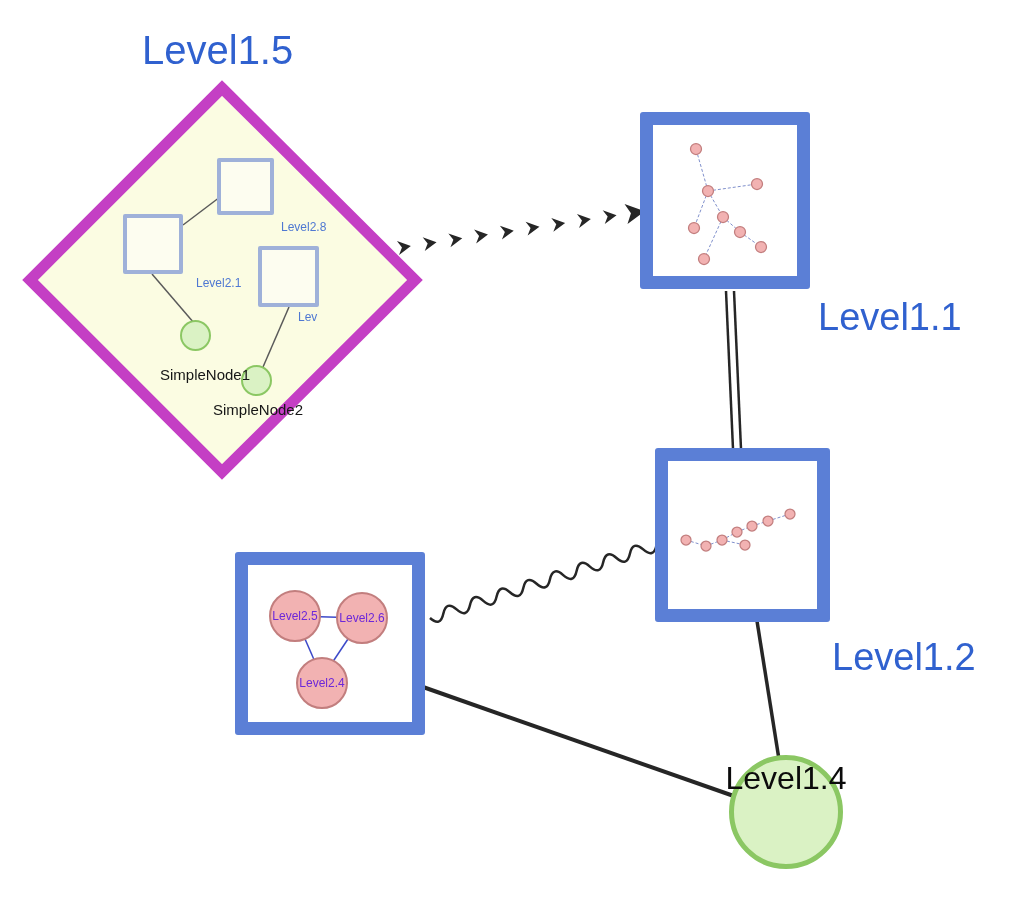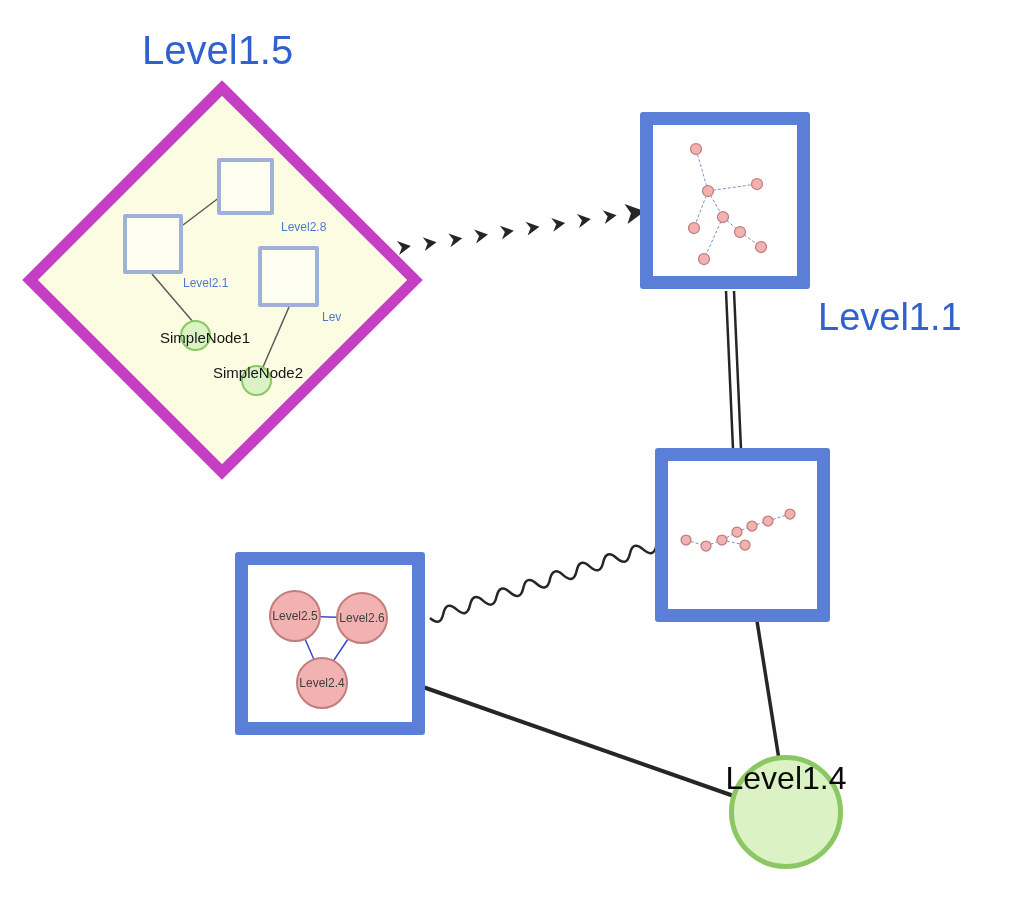"Level2.1" div.inner-label { left: 183px -> 196px }
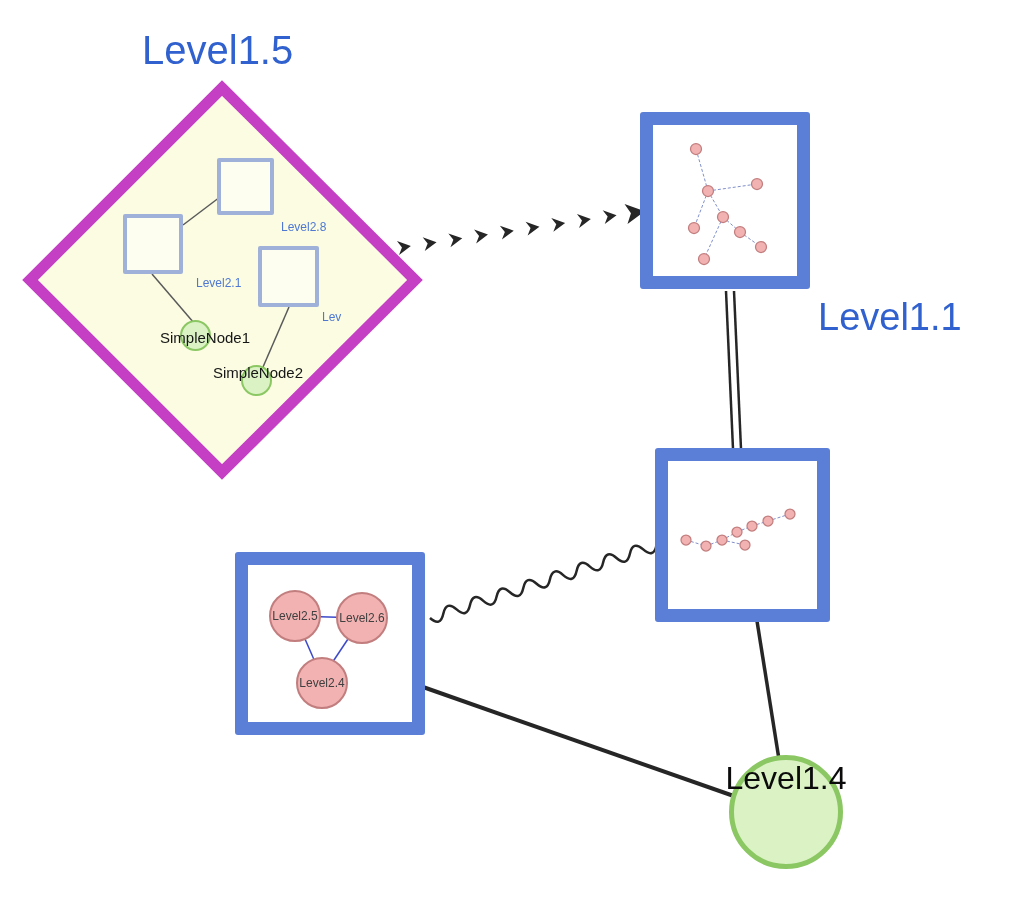"Lev" div.inner-label { left: 322px -> 298px }
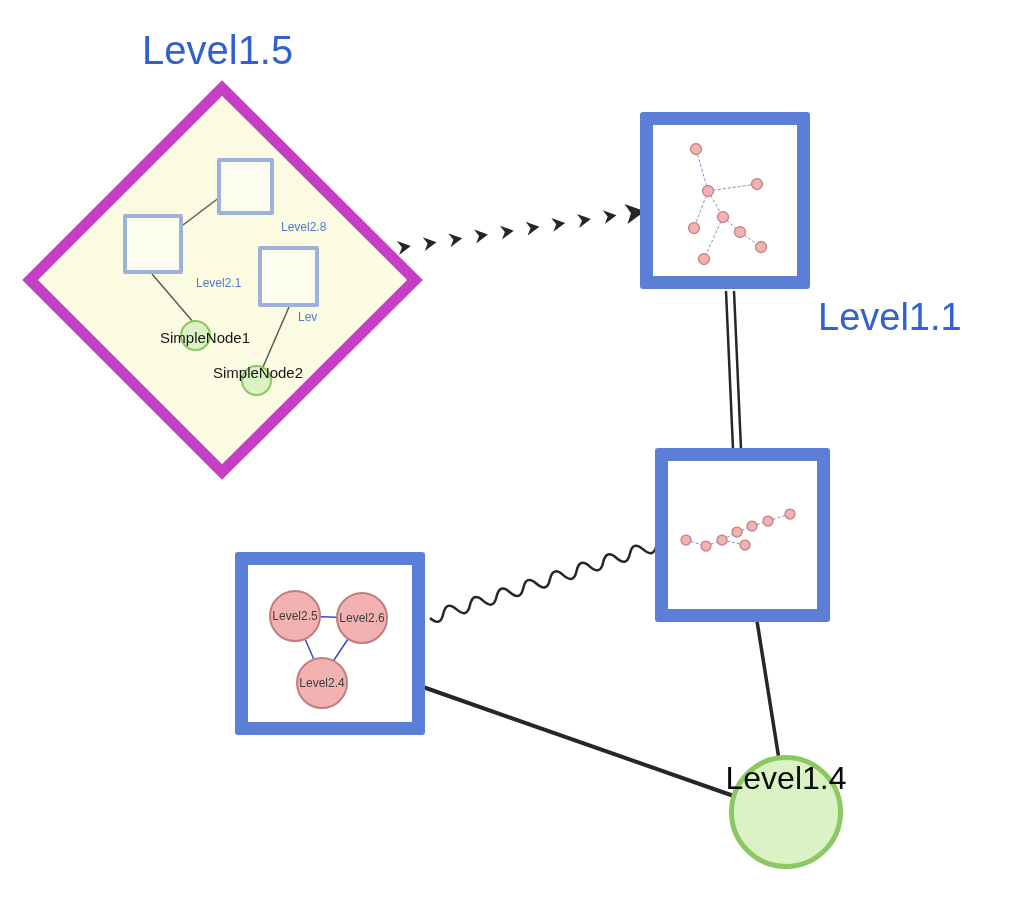"SimpleNode1" .simple-label { margin-top: none -> 37px }
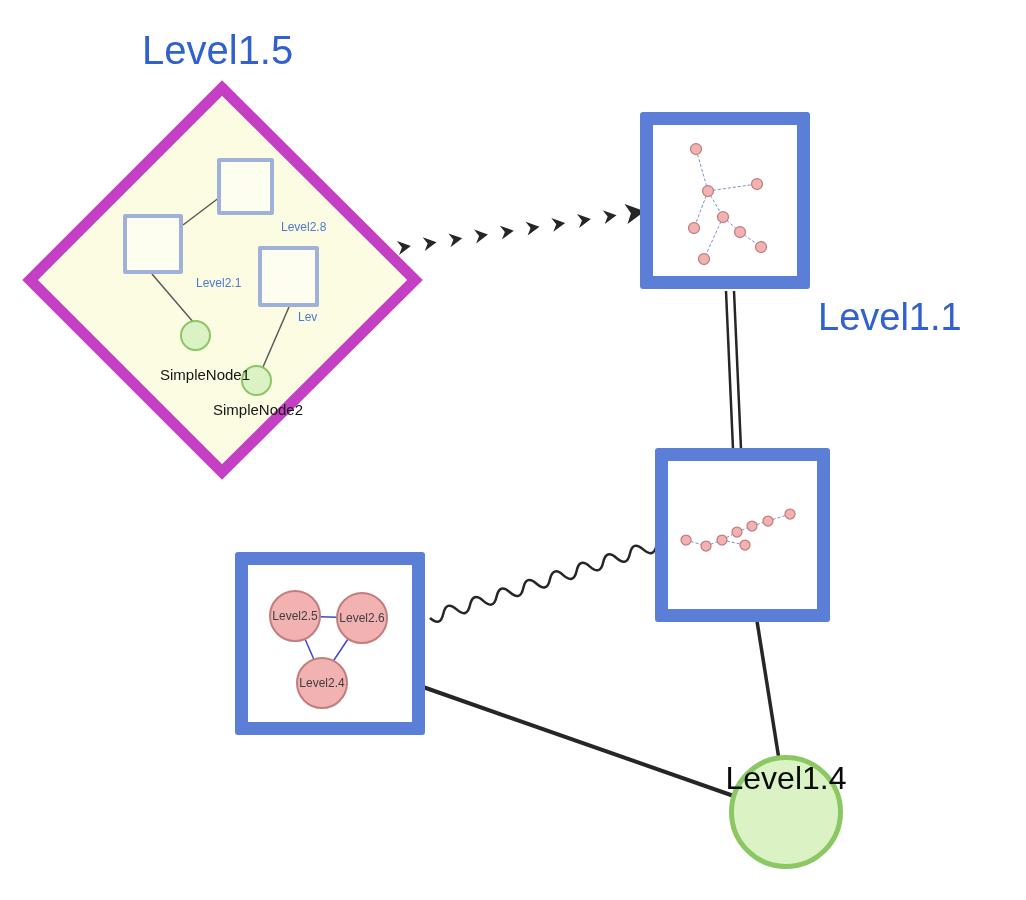"Level2.5" .pink-circle { color: #404040 -> #6d28d9 }
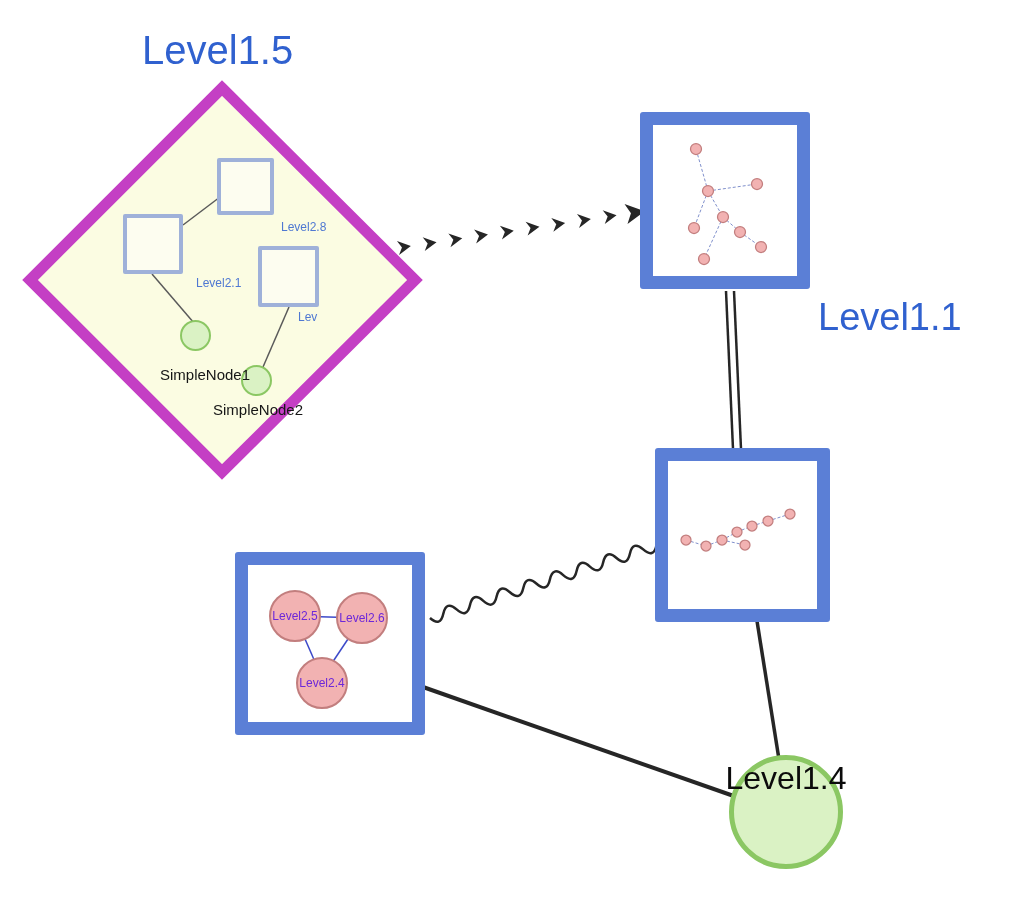"Level1.2" div.label-lg { html: none -> <div>Level1.2</div> }
